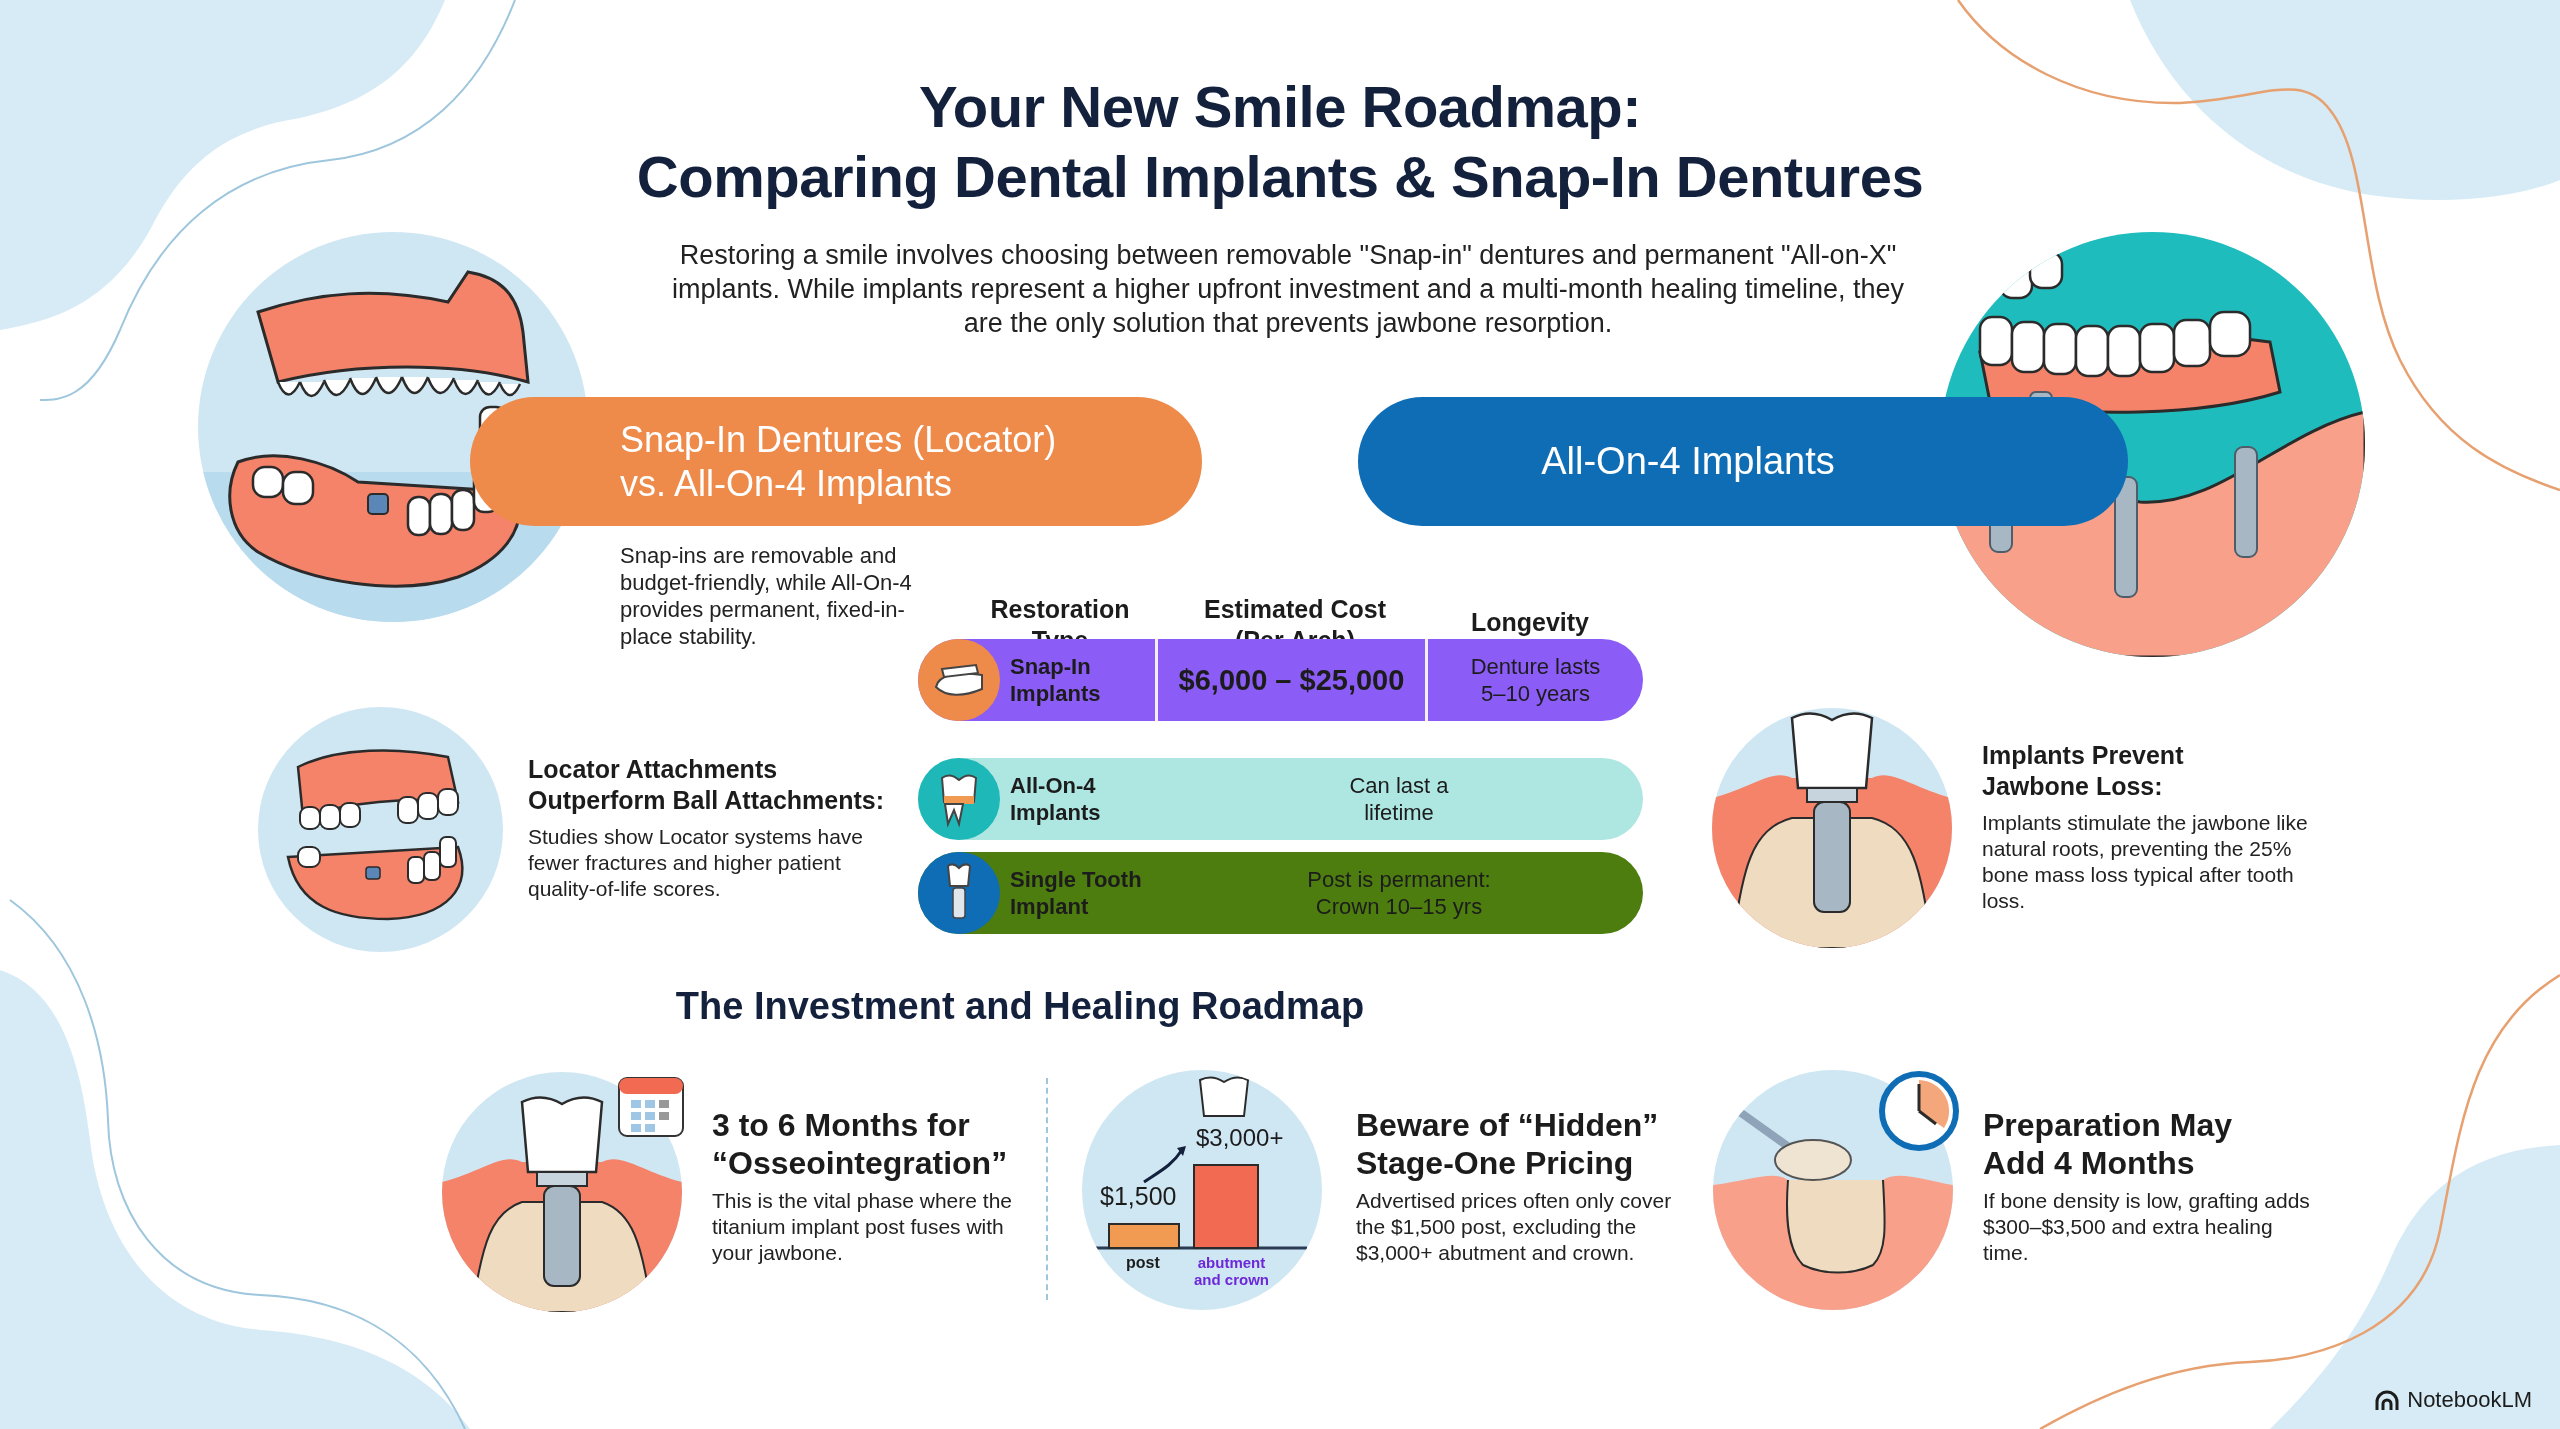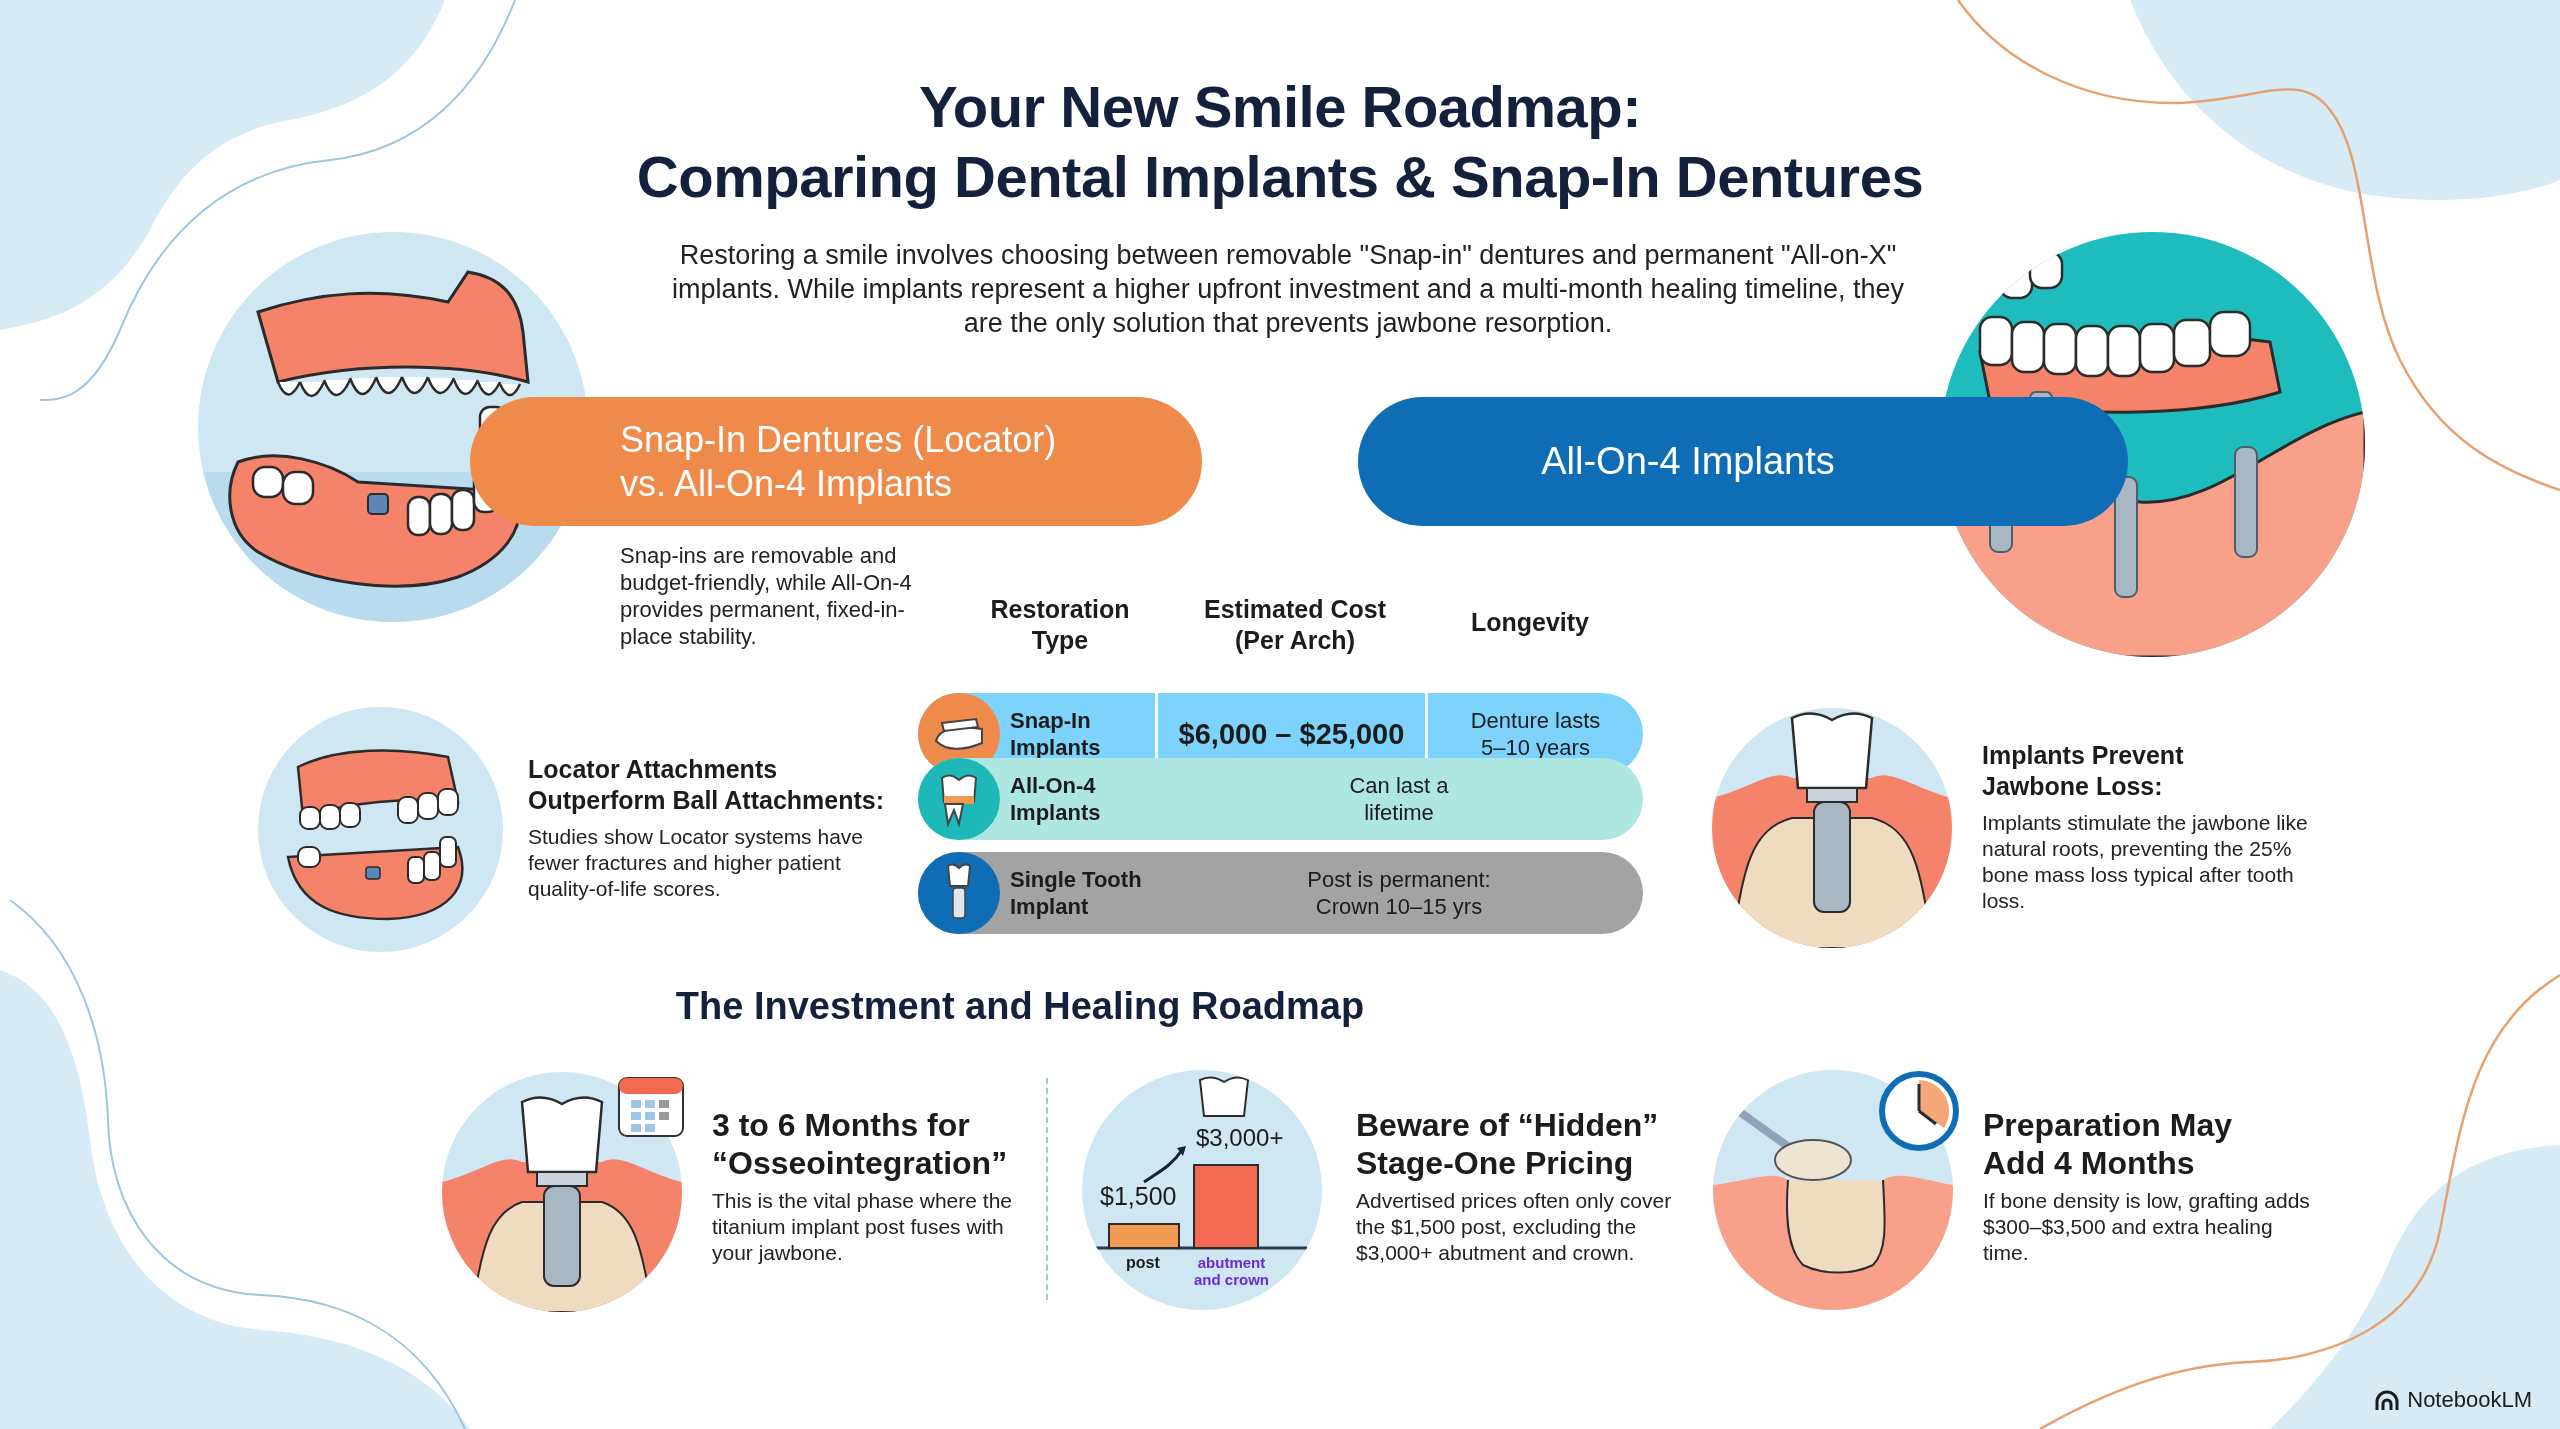"Snap-In" div.trow { background: #7dd3fc -> #8b5cf6; top: 693px -> 639px }
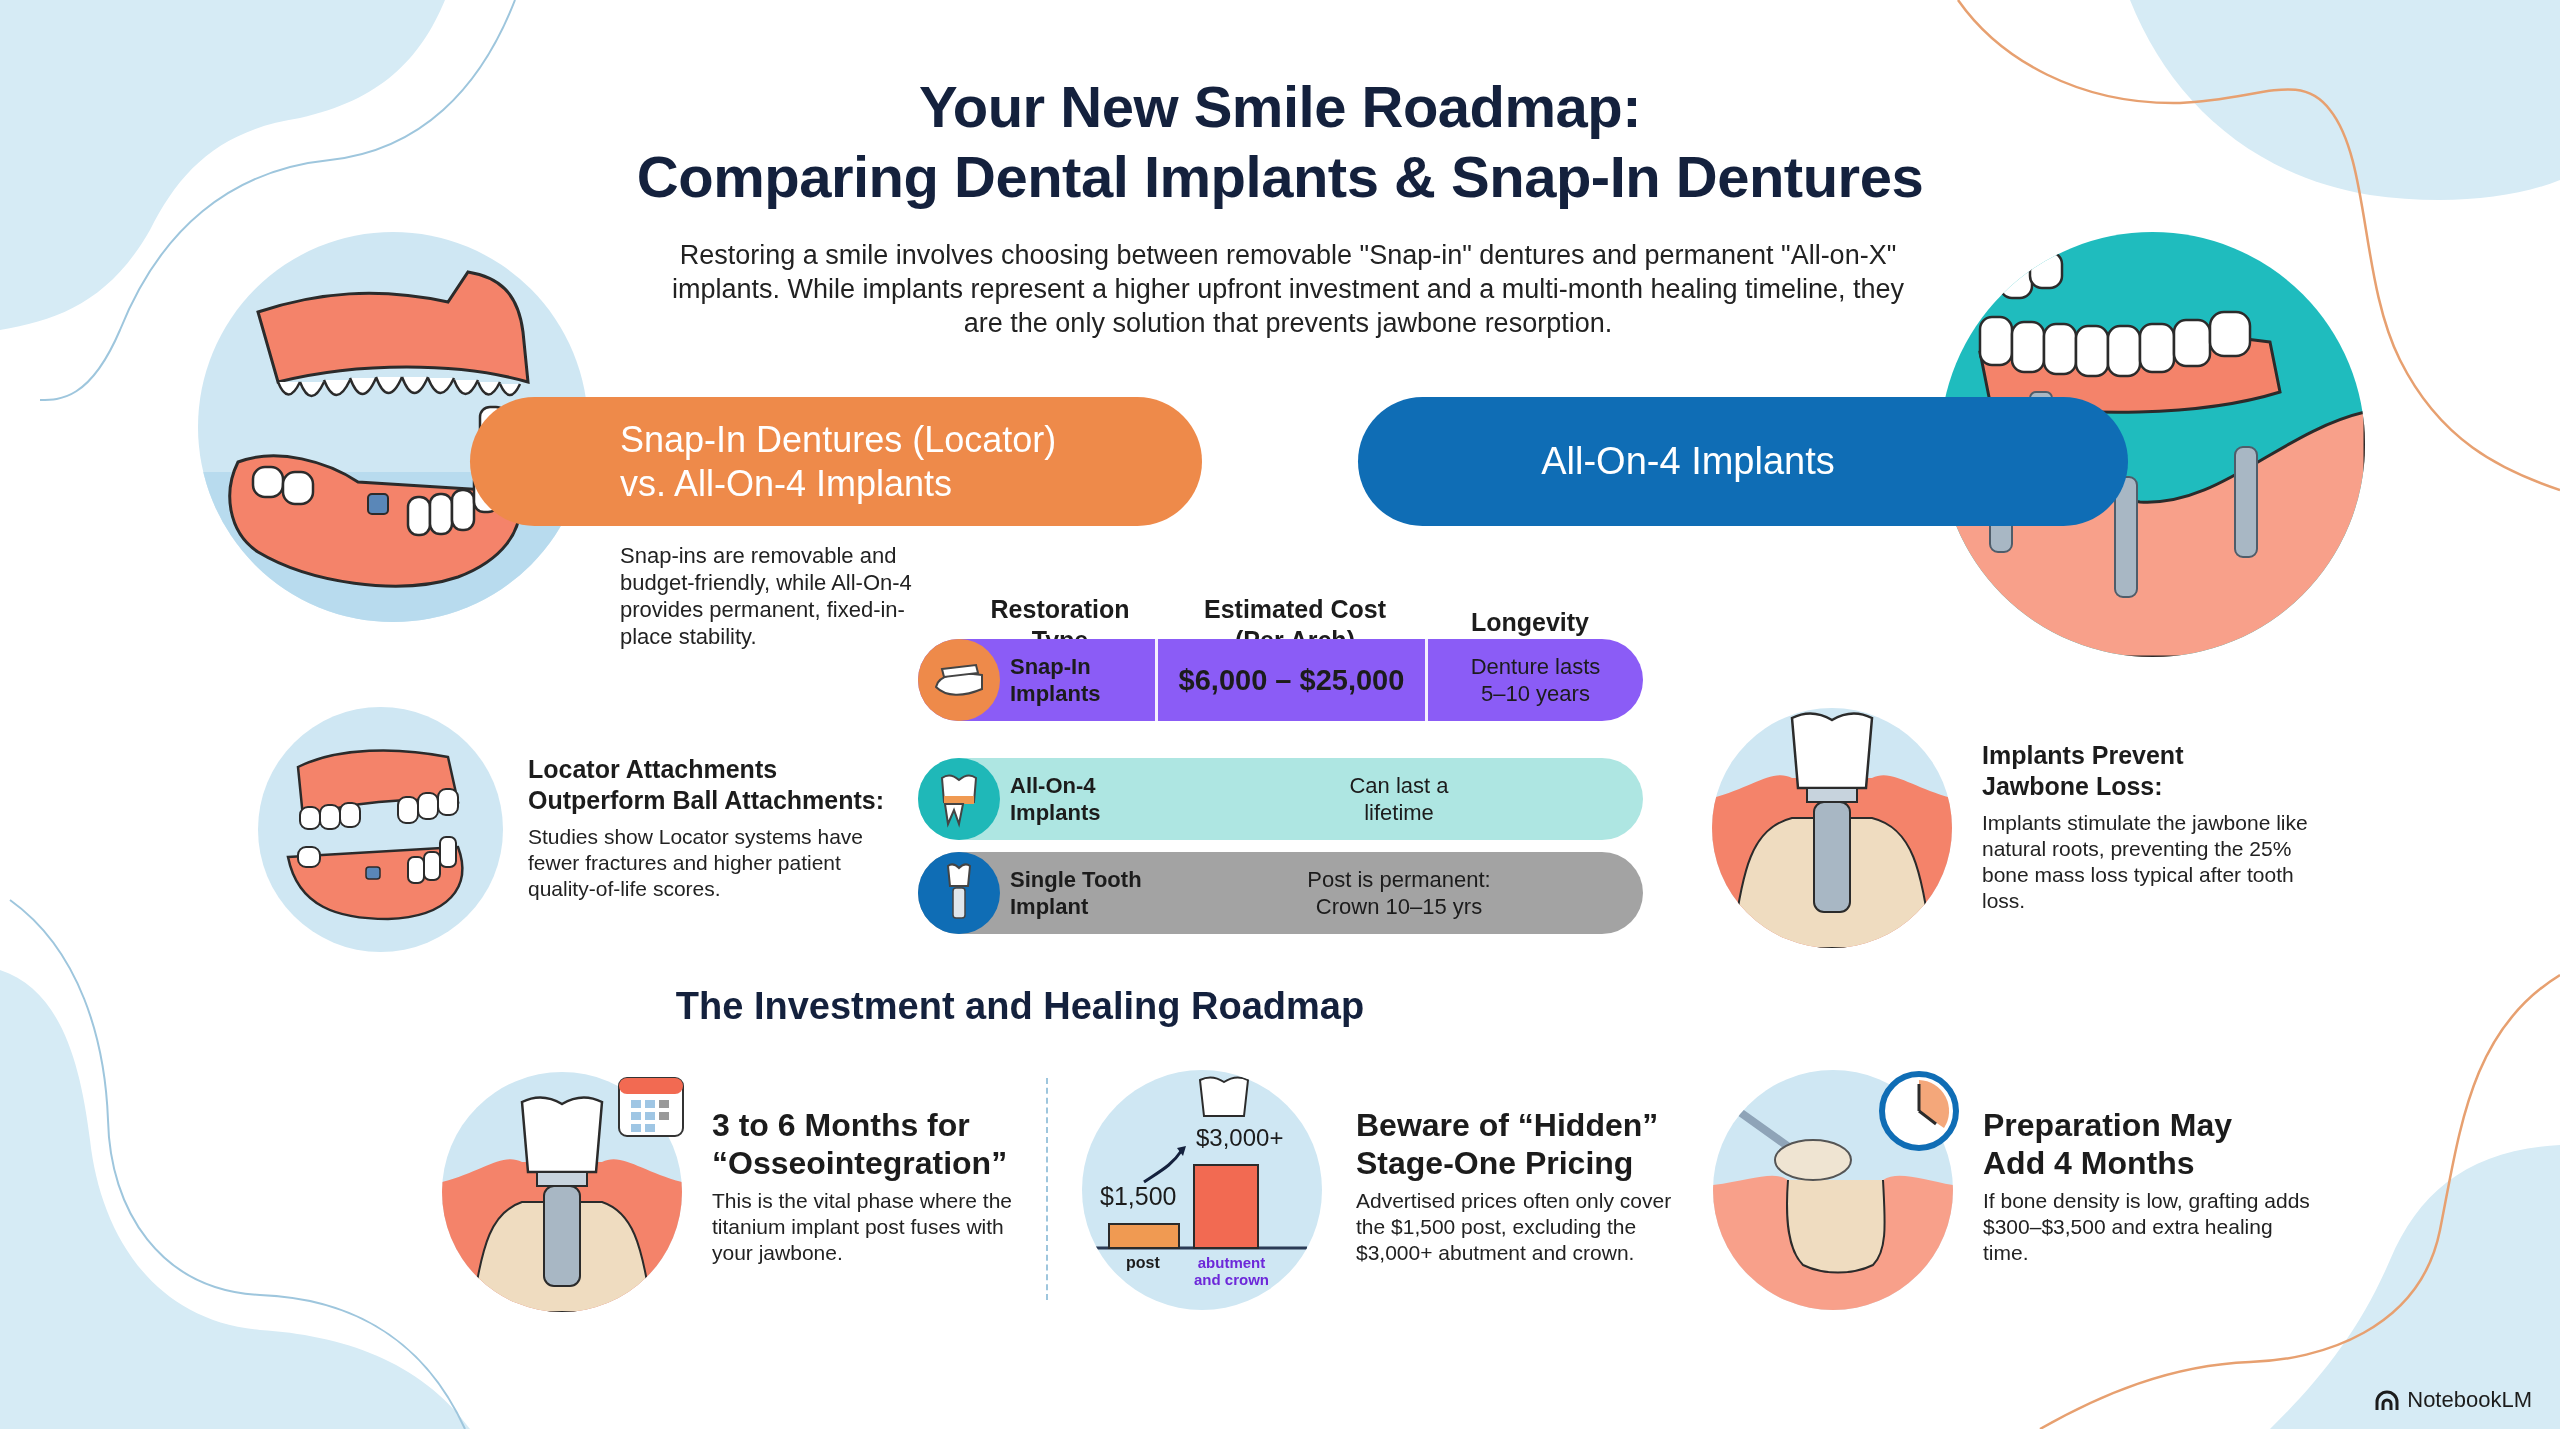"Single Tooth" div.trow { background: #a3a3a3 -> #4d7c0f }
